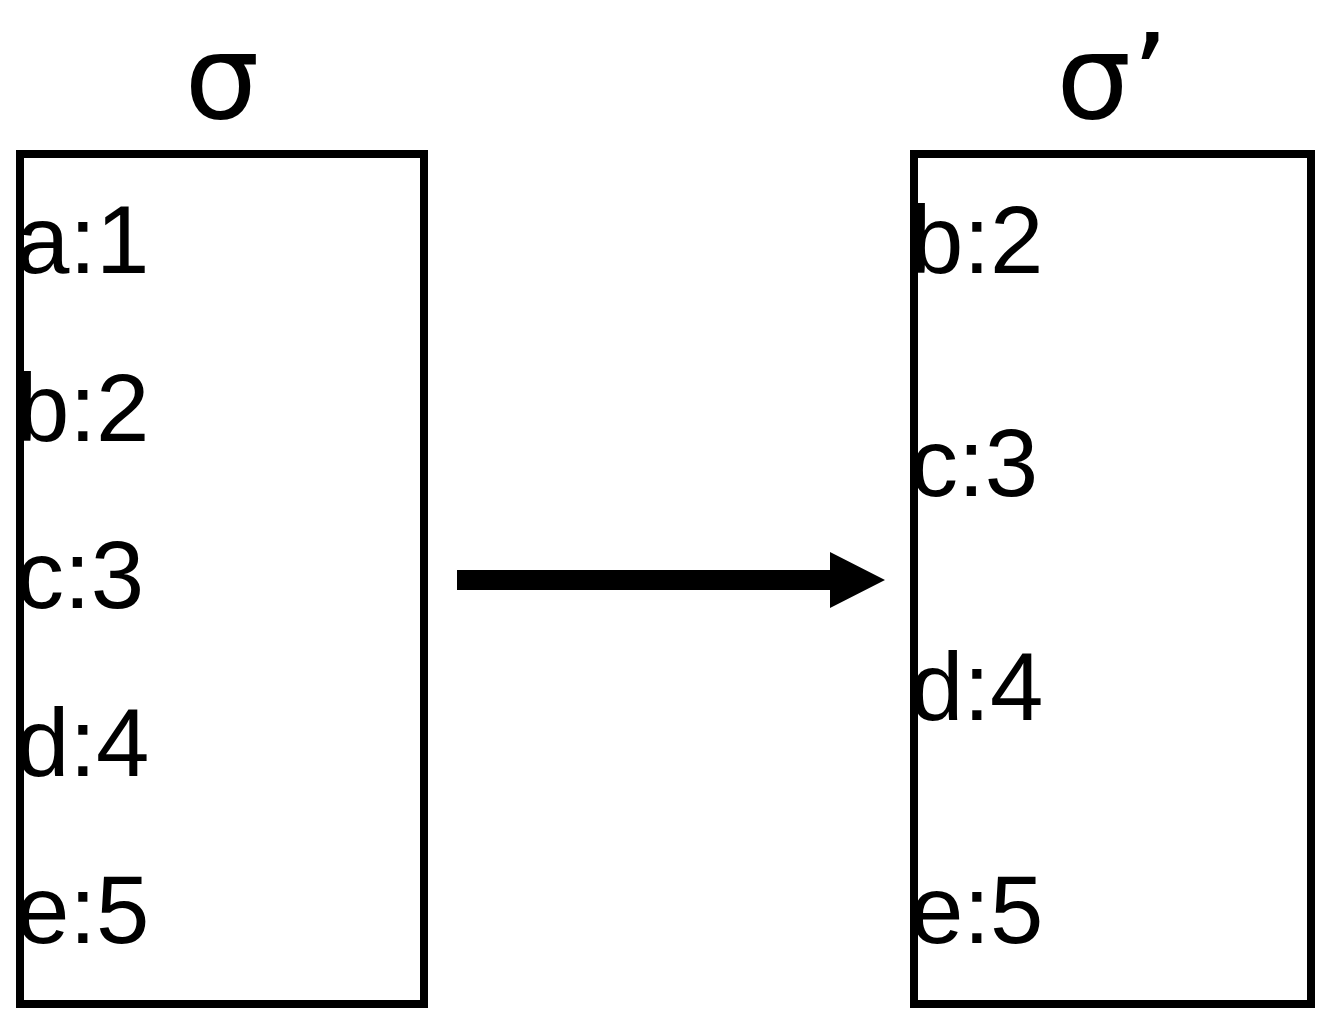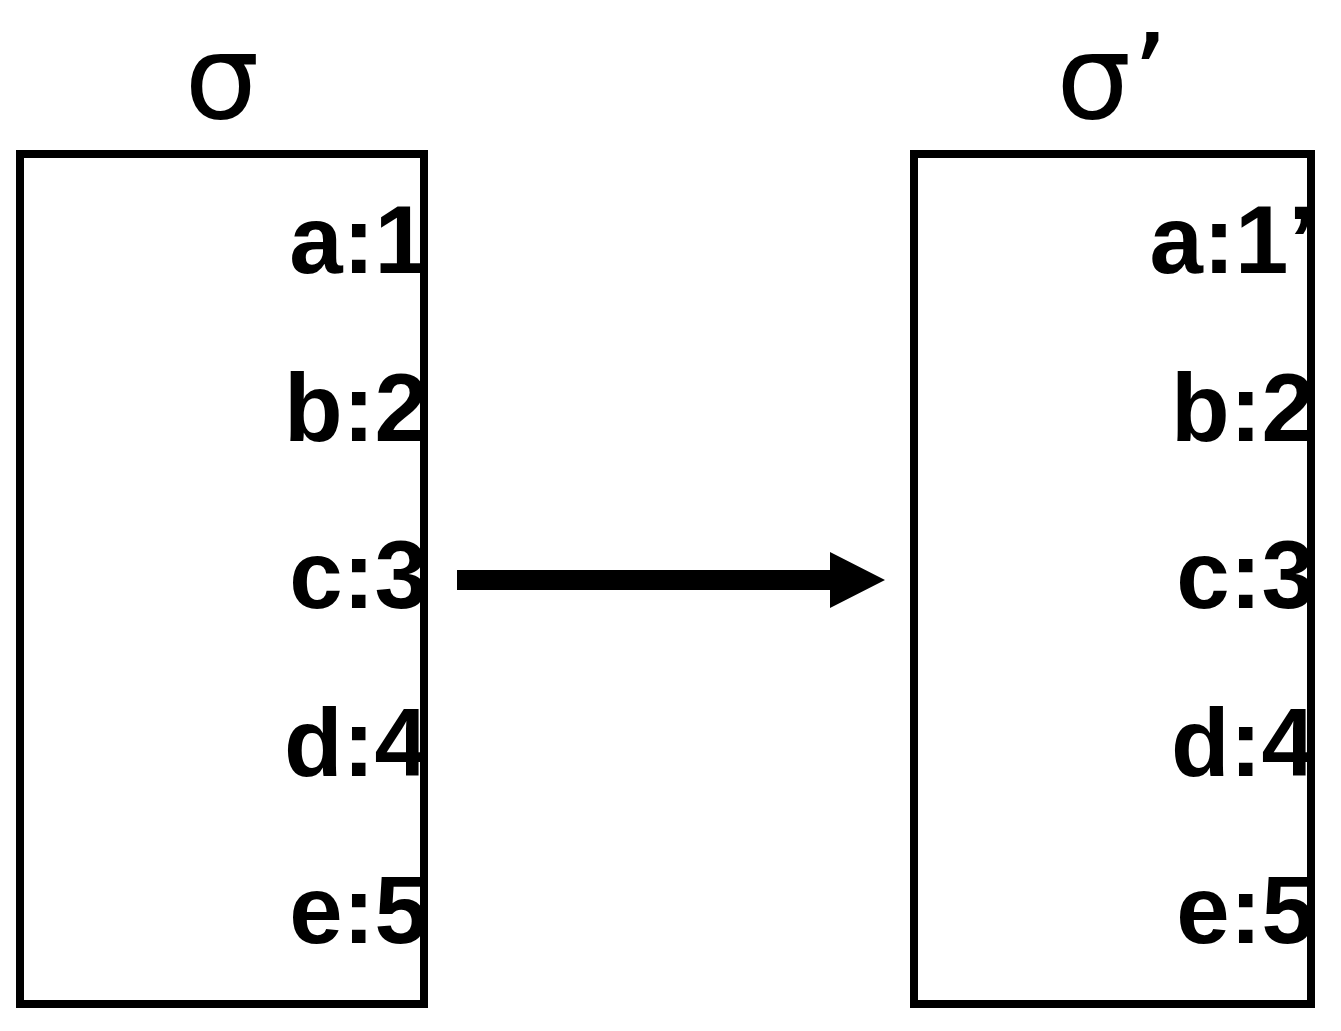"a:1" .binding-list { align-items: flex-end -> flex-start; font-weight: bold -> none }
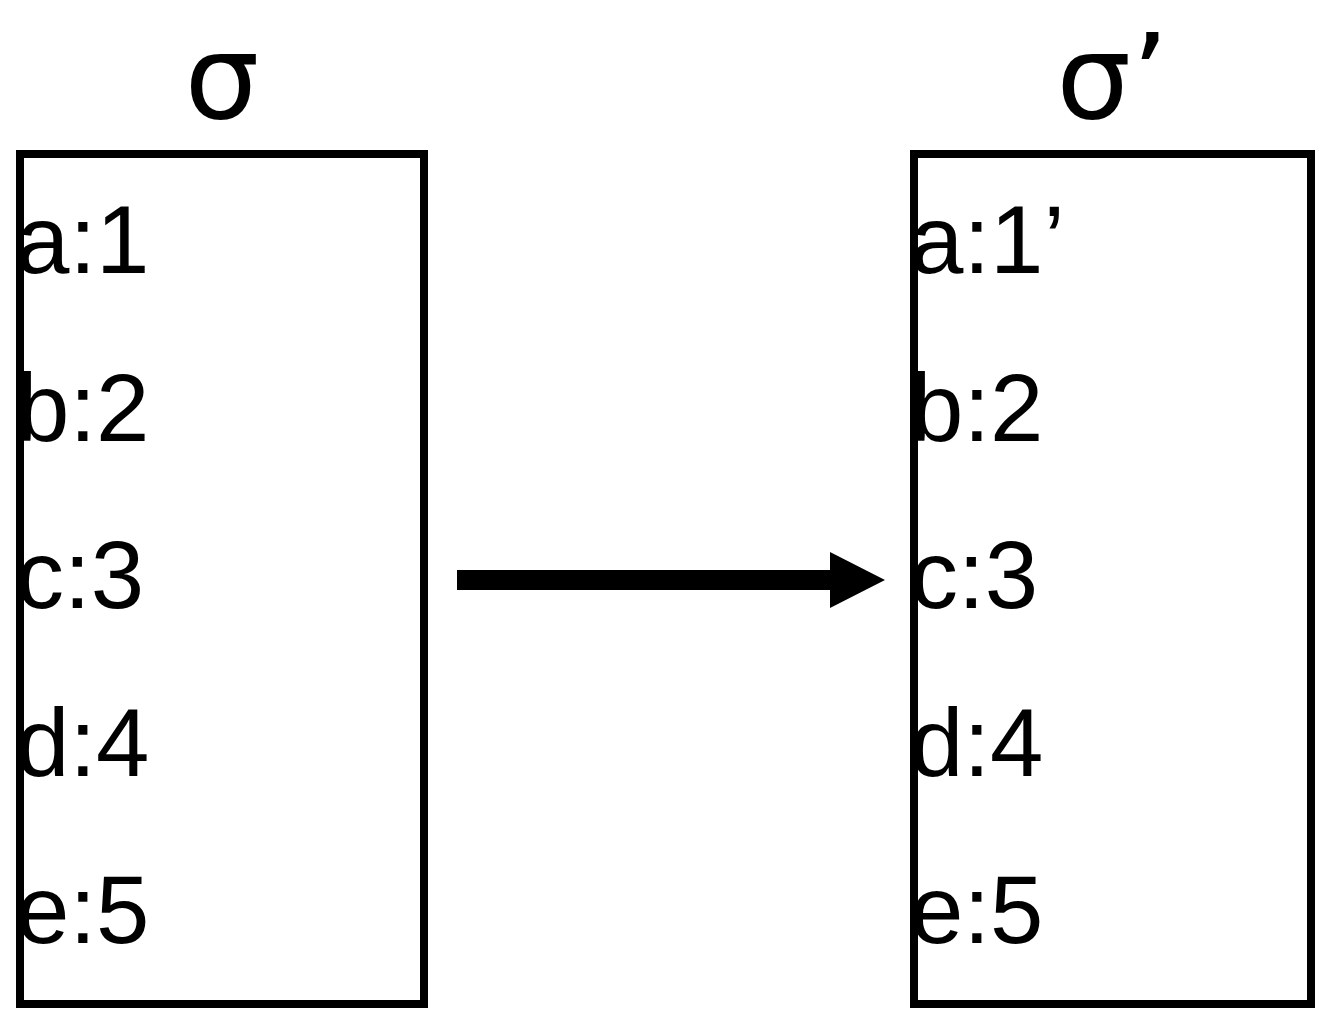"a:1’" div.binding { html: <div>a:1’</div> -> none }
